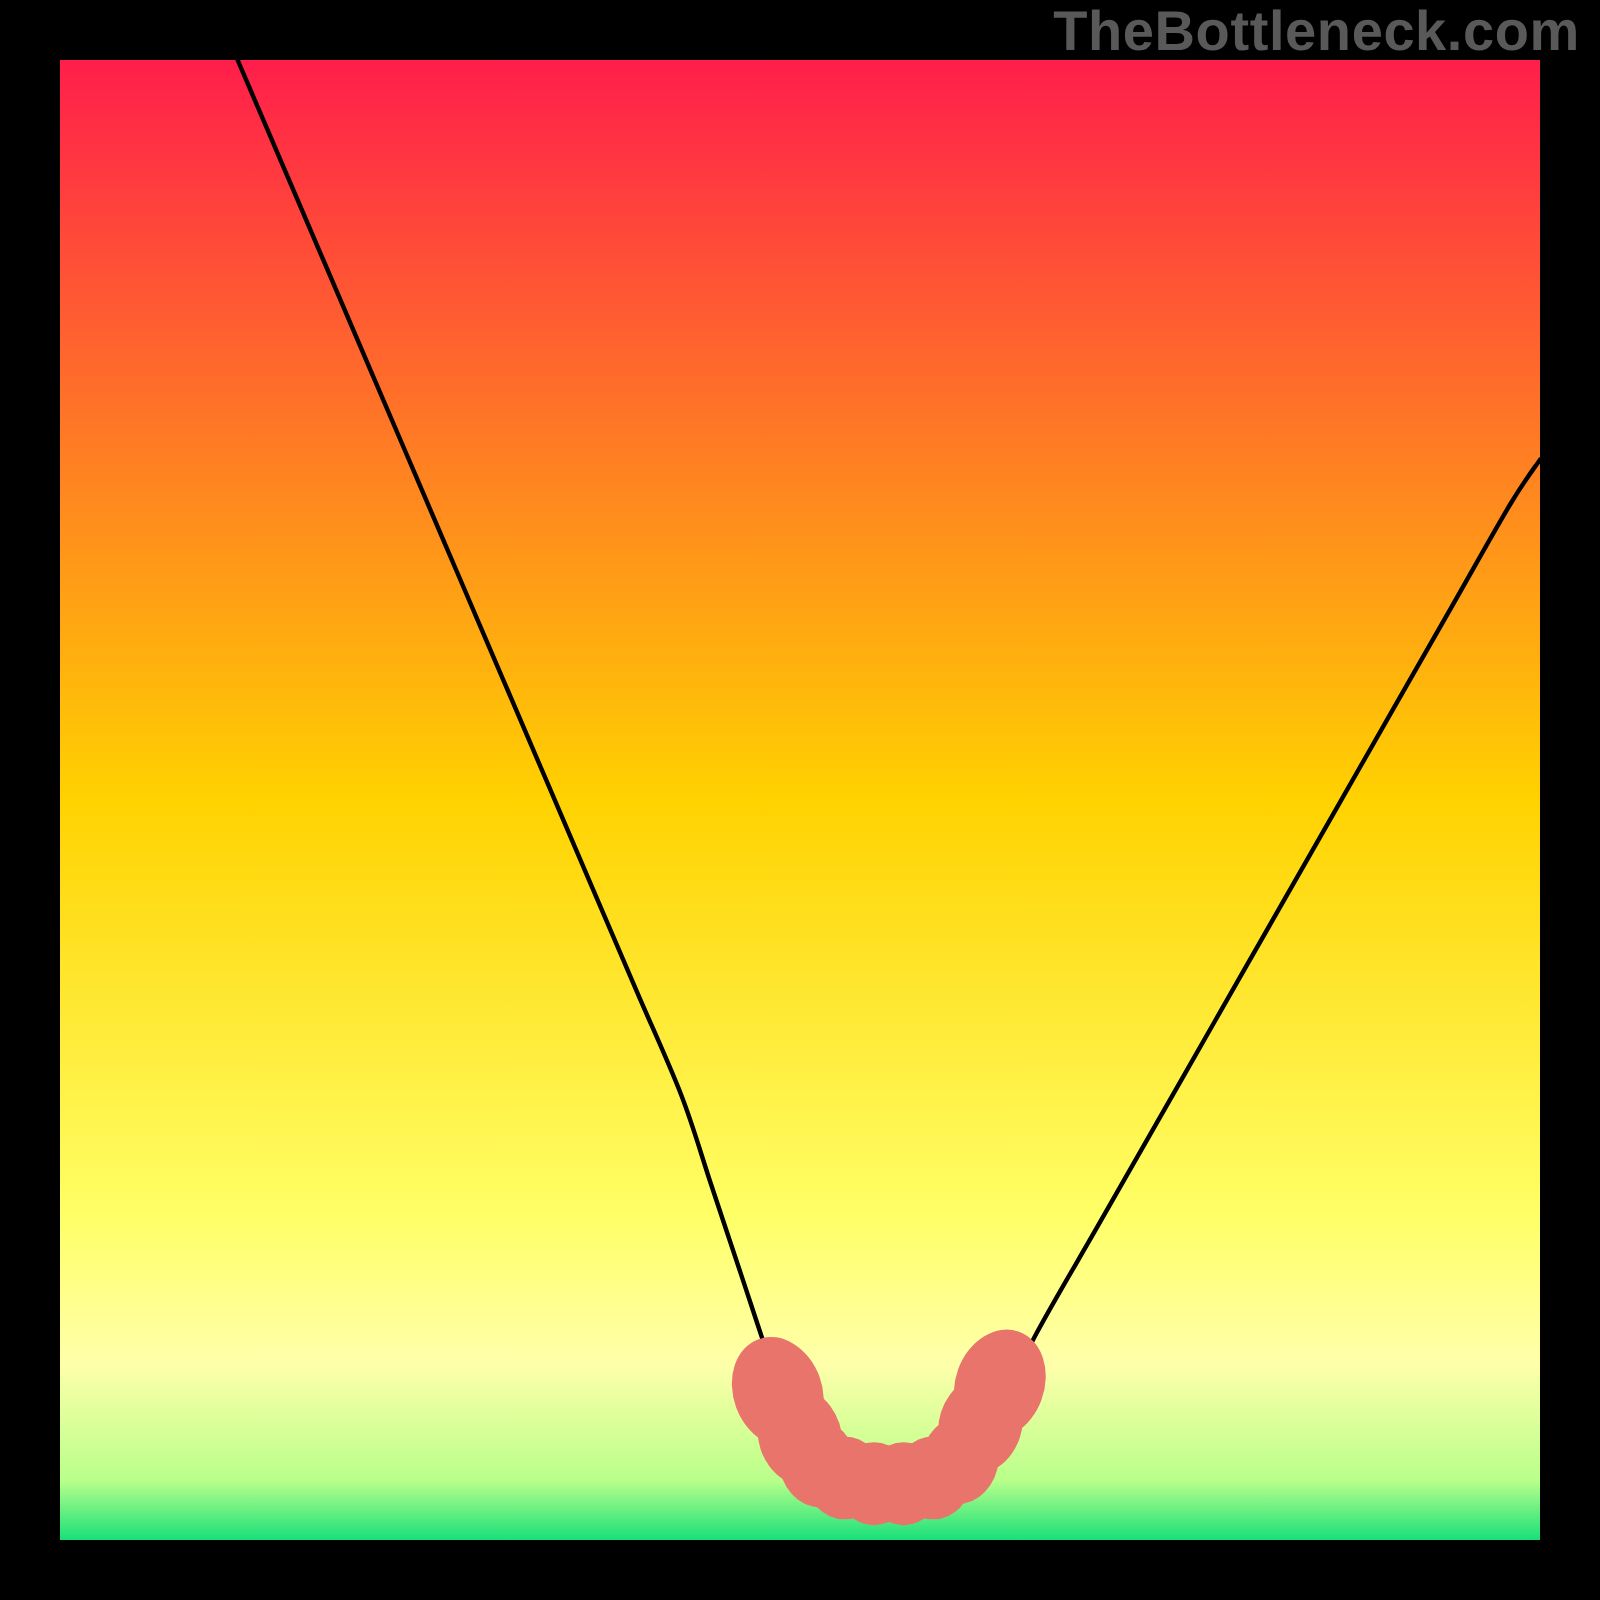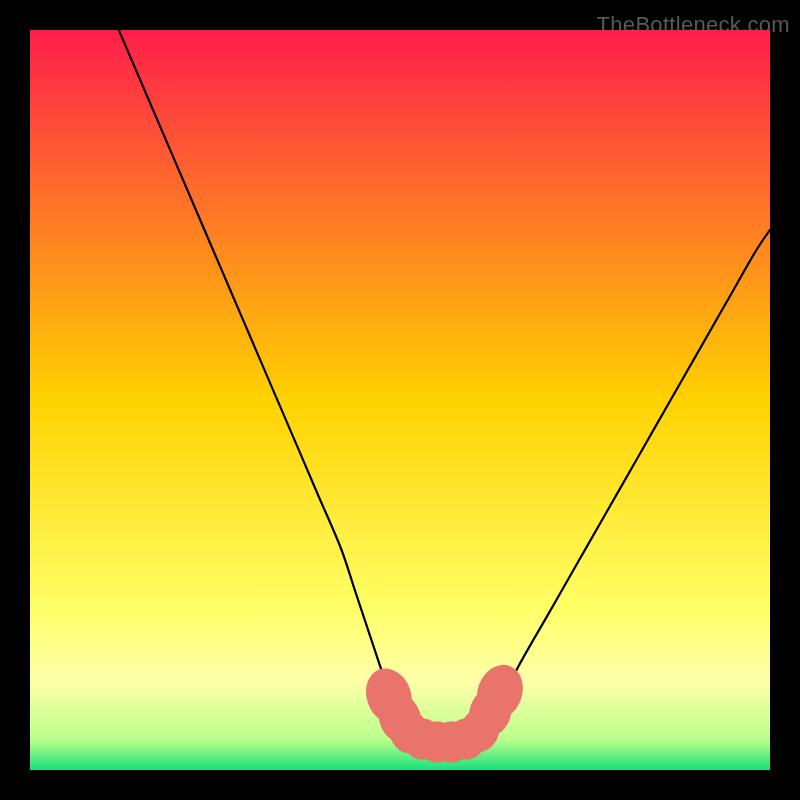"TheBottleneck.com" .watermark { font-size: 22px -> 28px; font-weight: 400 -> 700; top: 12px -> 0 }
